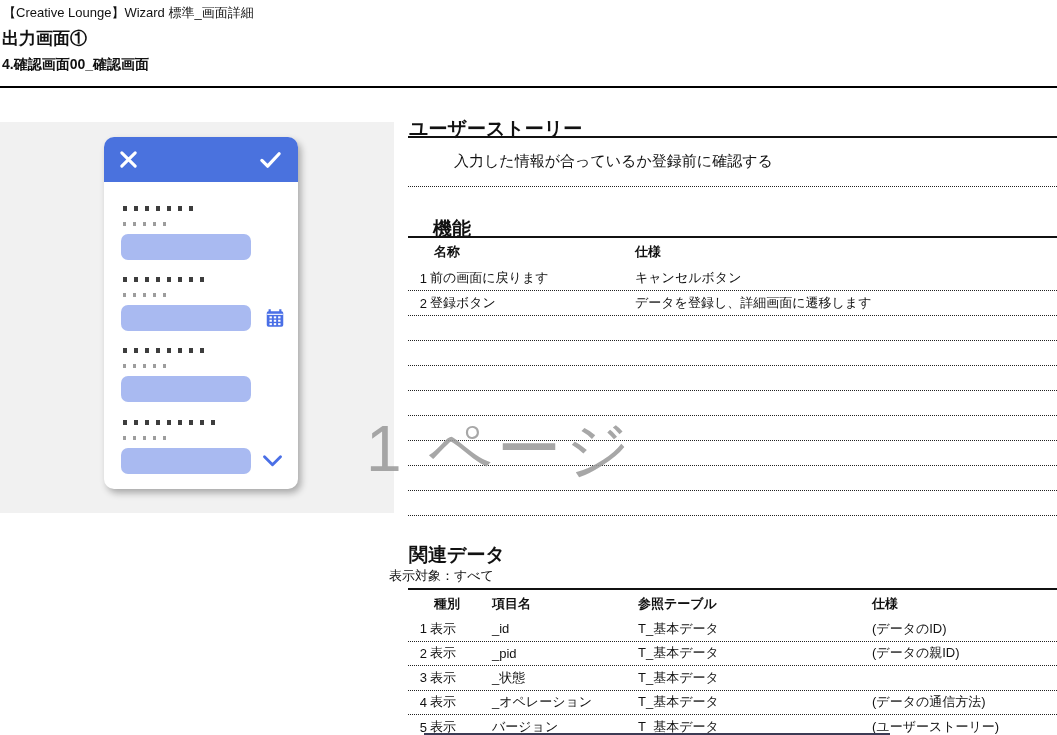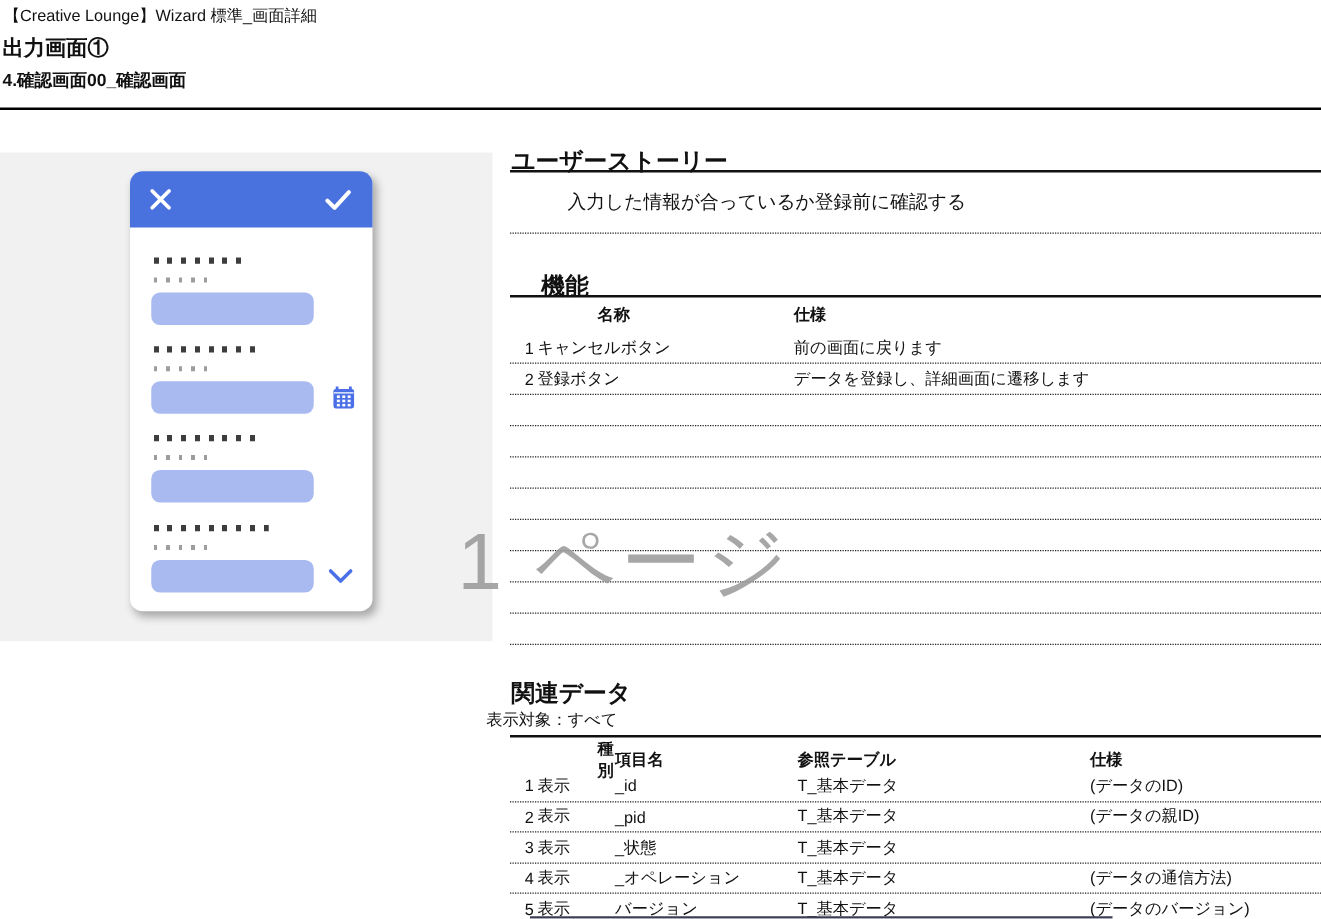"名称" .tr .pad { margin-left: 44px -> none }
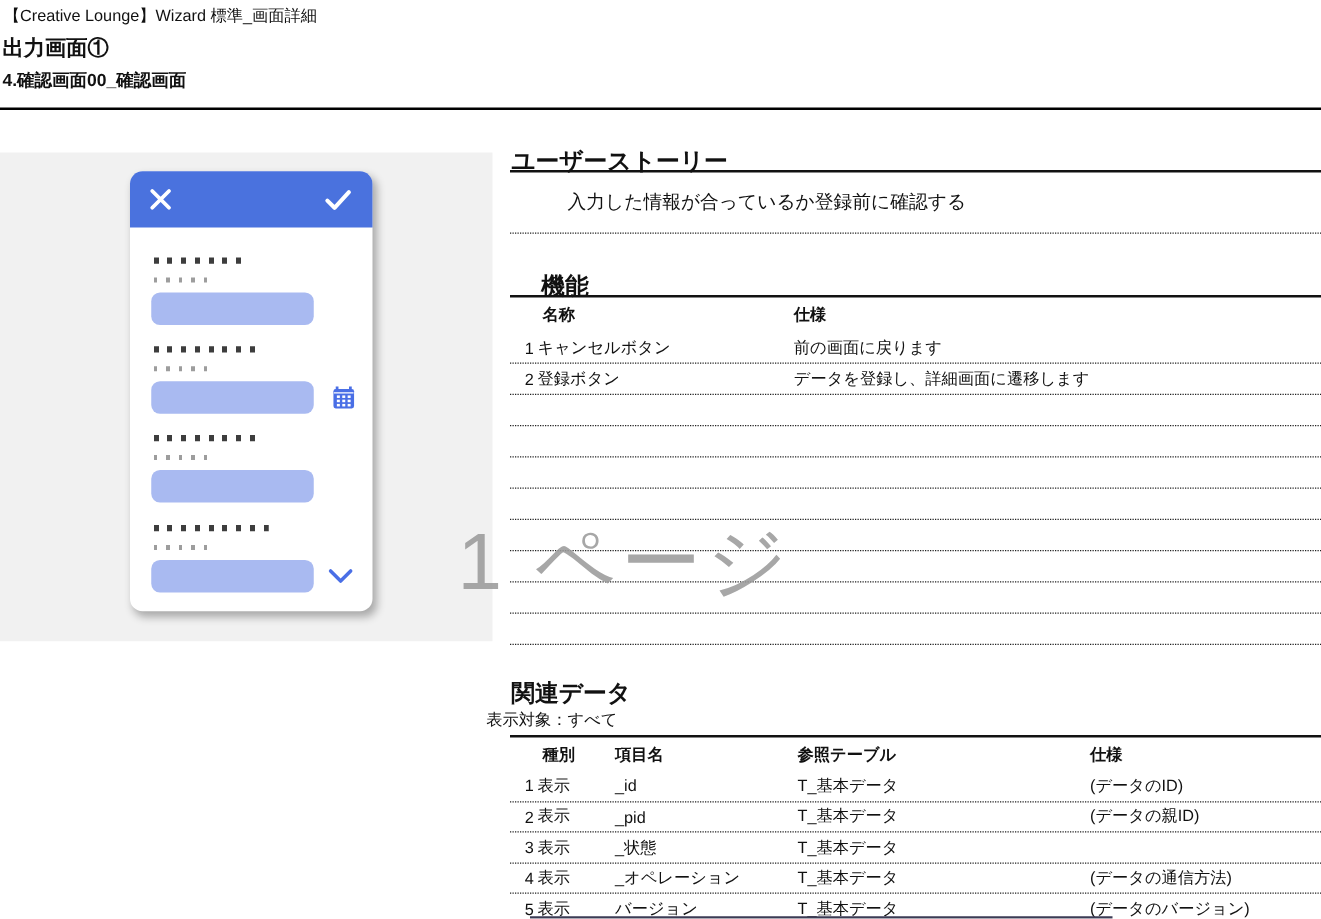"キャンセルボタン" div { order: before "前の画面に戻ります" -> after "前の画面に戻ります" }
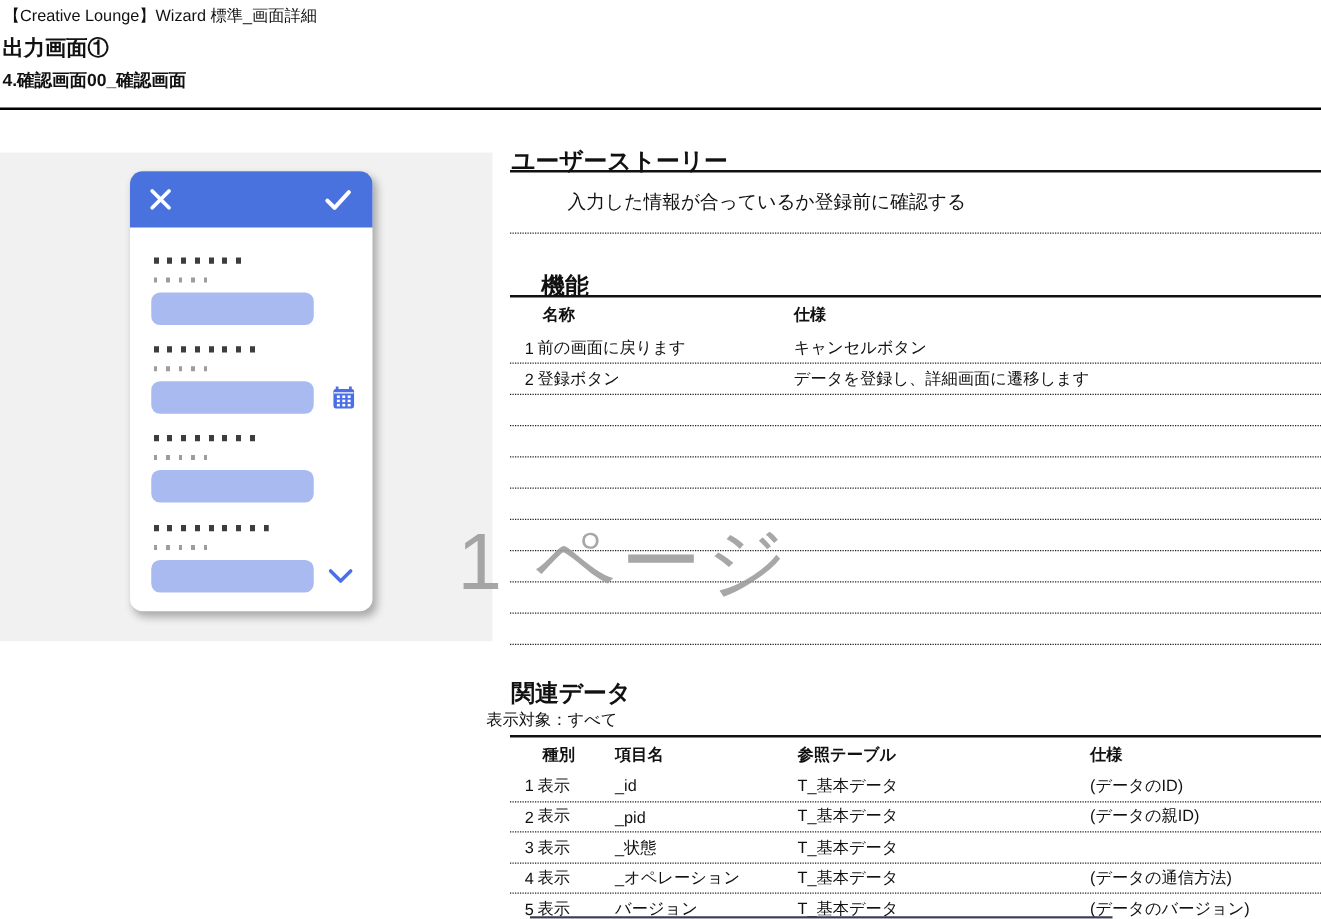"(データのバージョン)" div { text: データのバージョン -> ユーザーストーリー }
